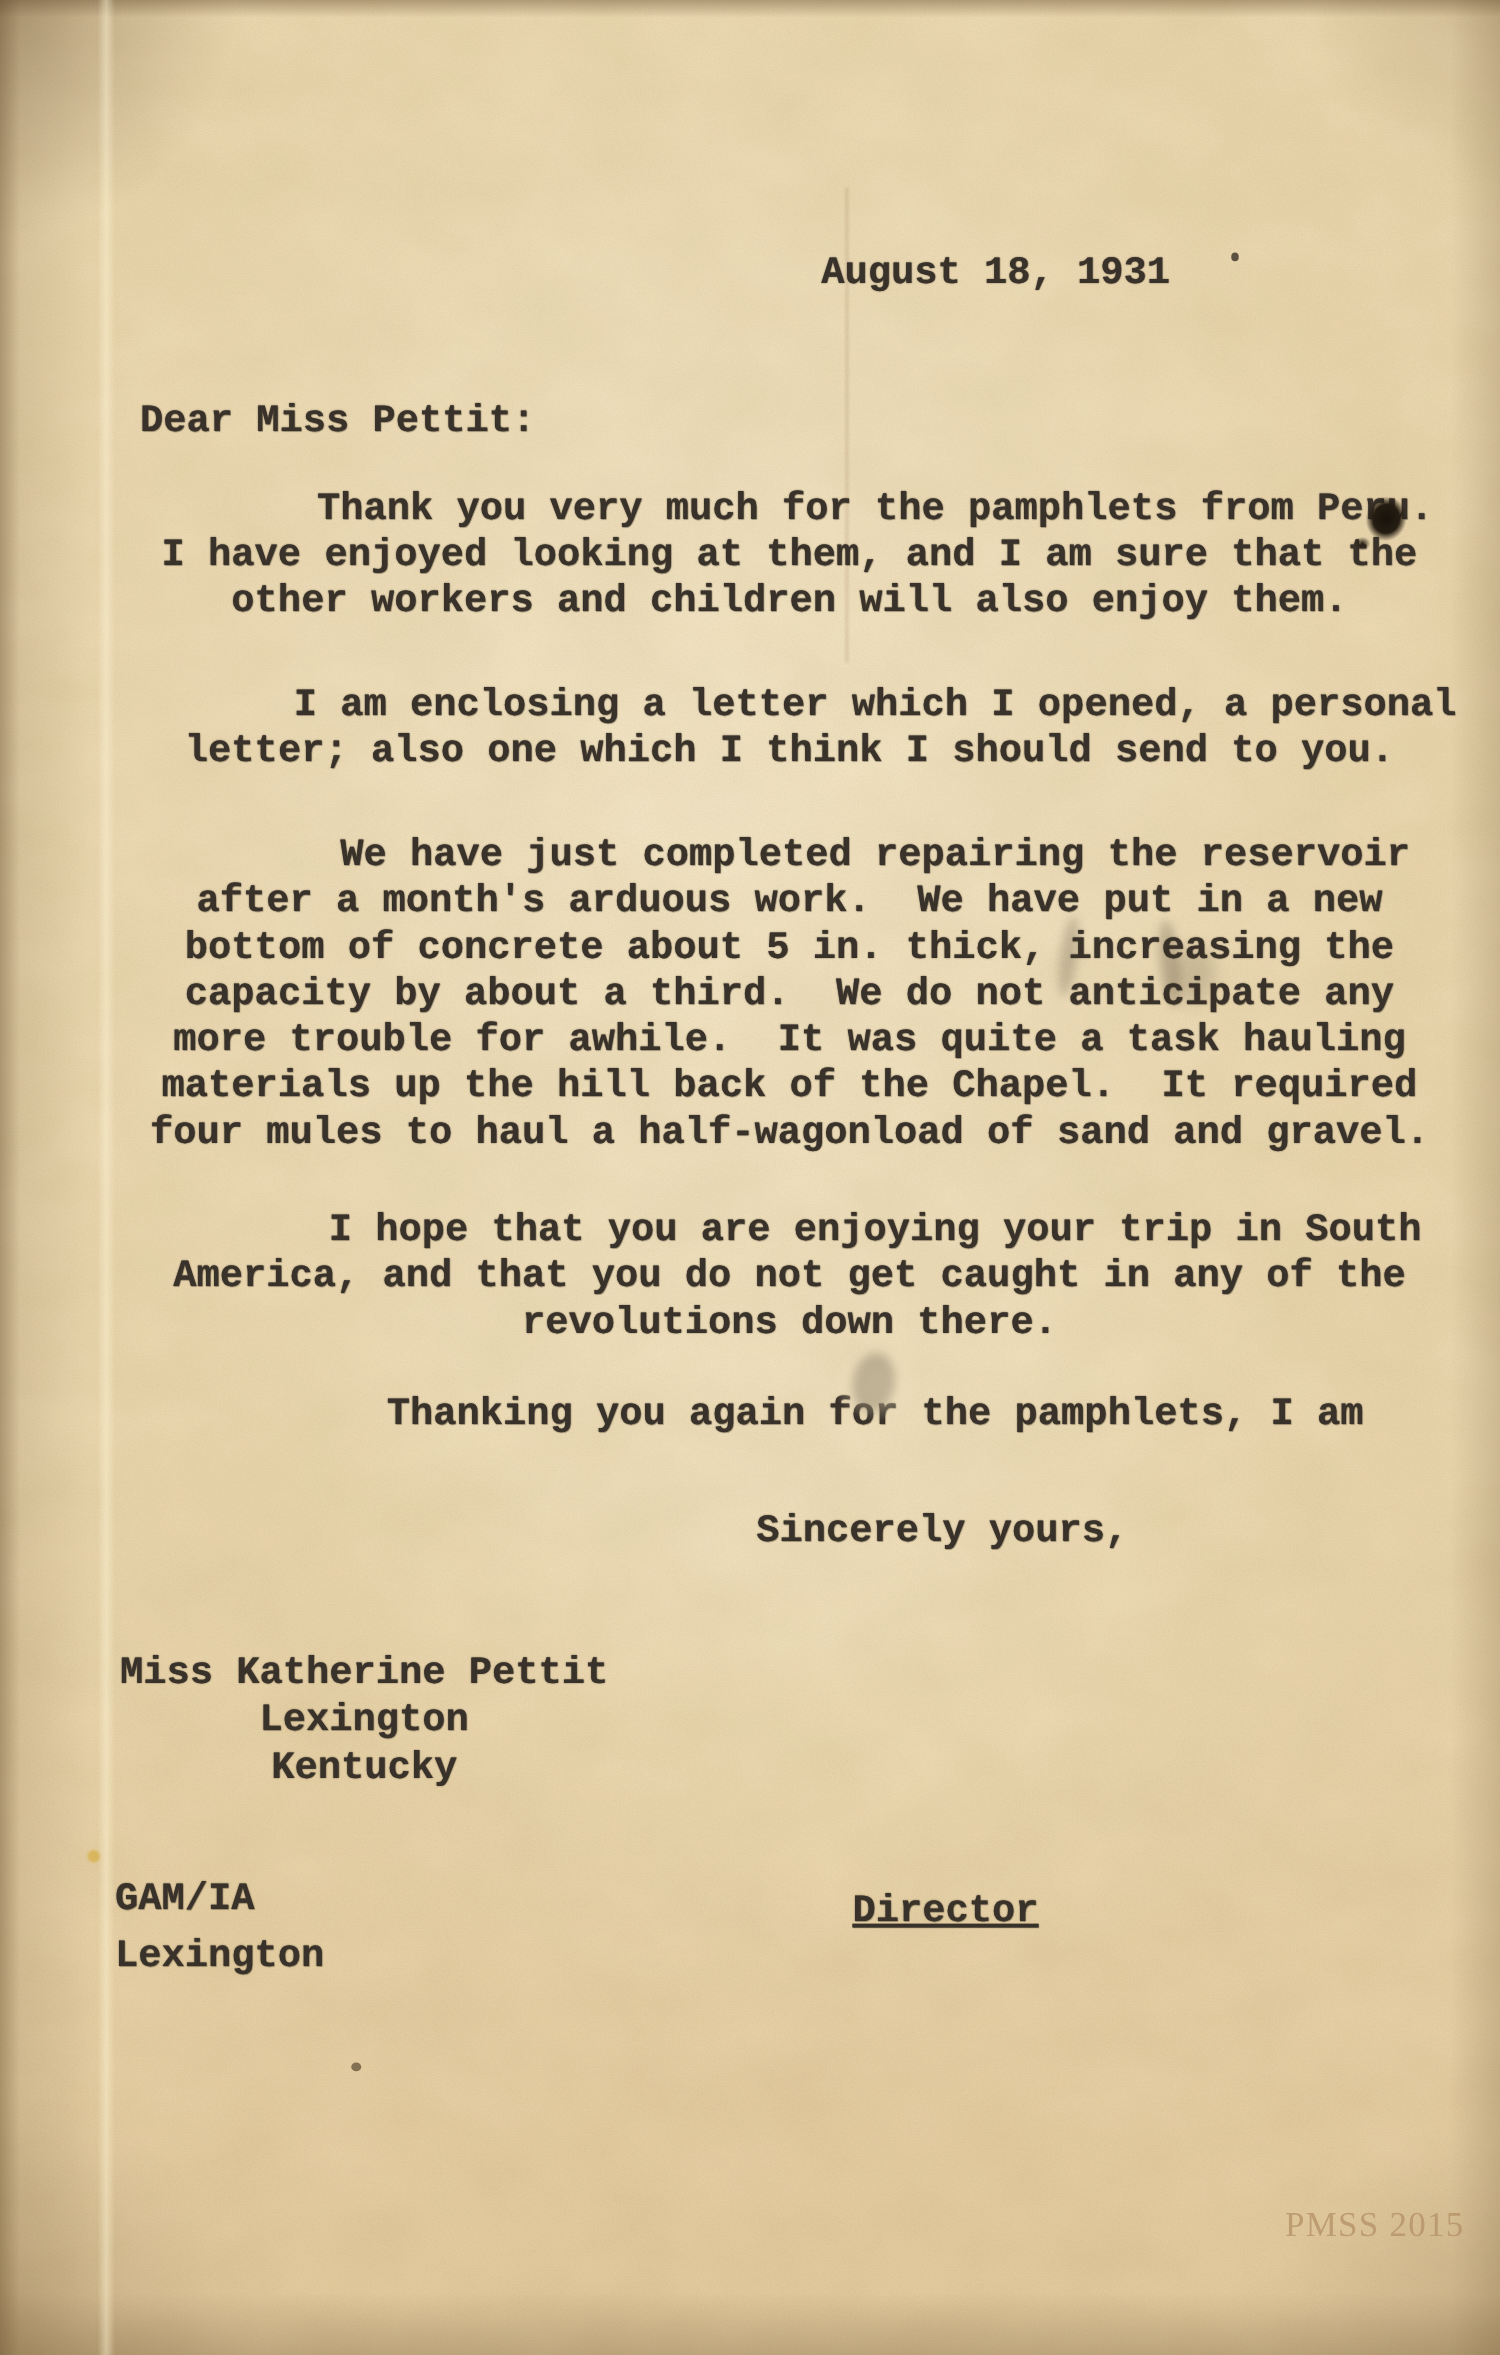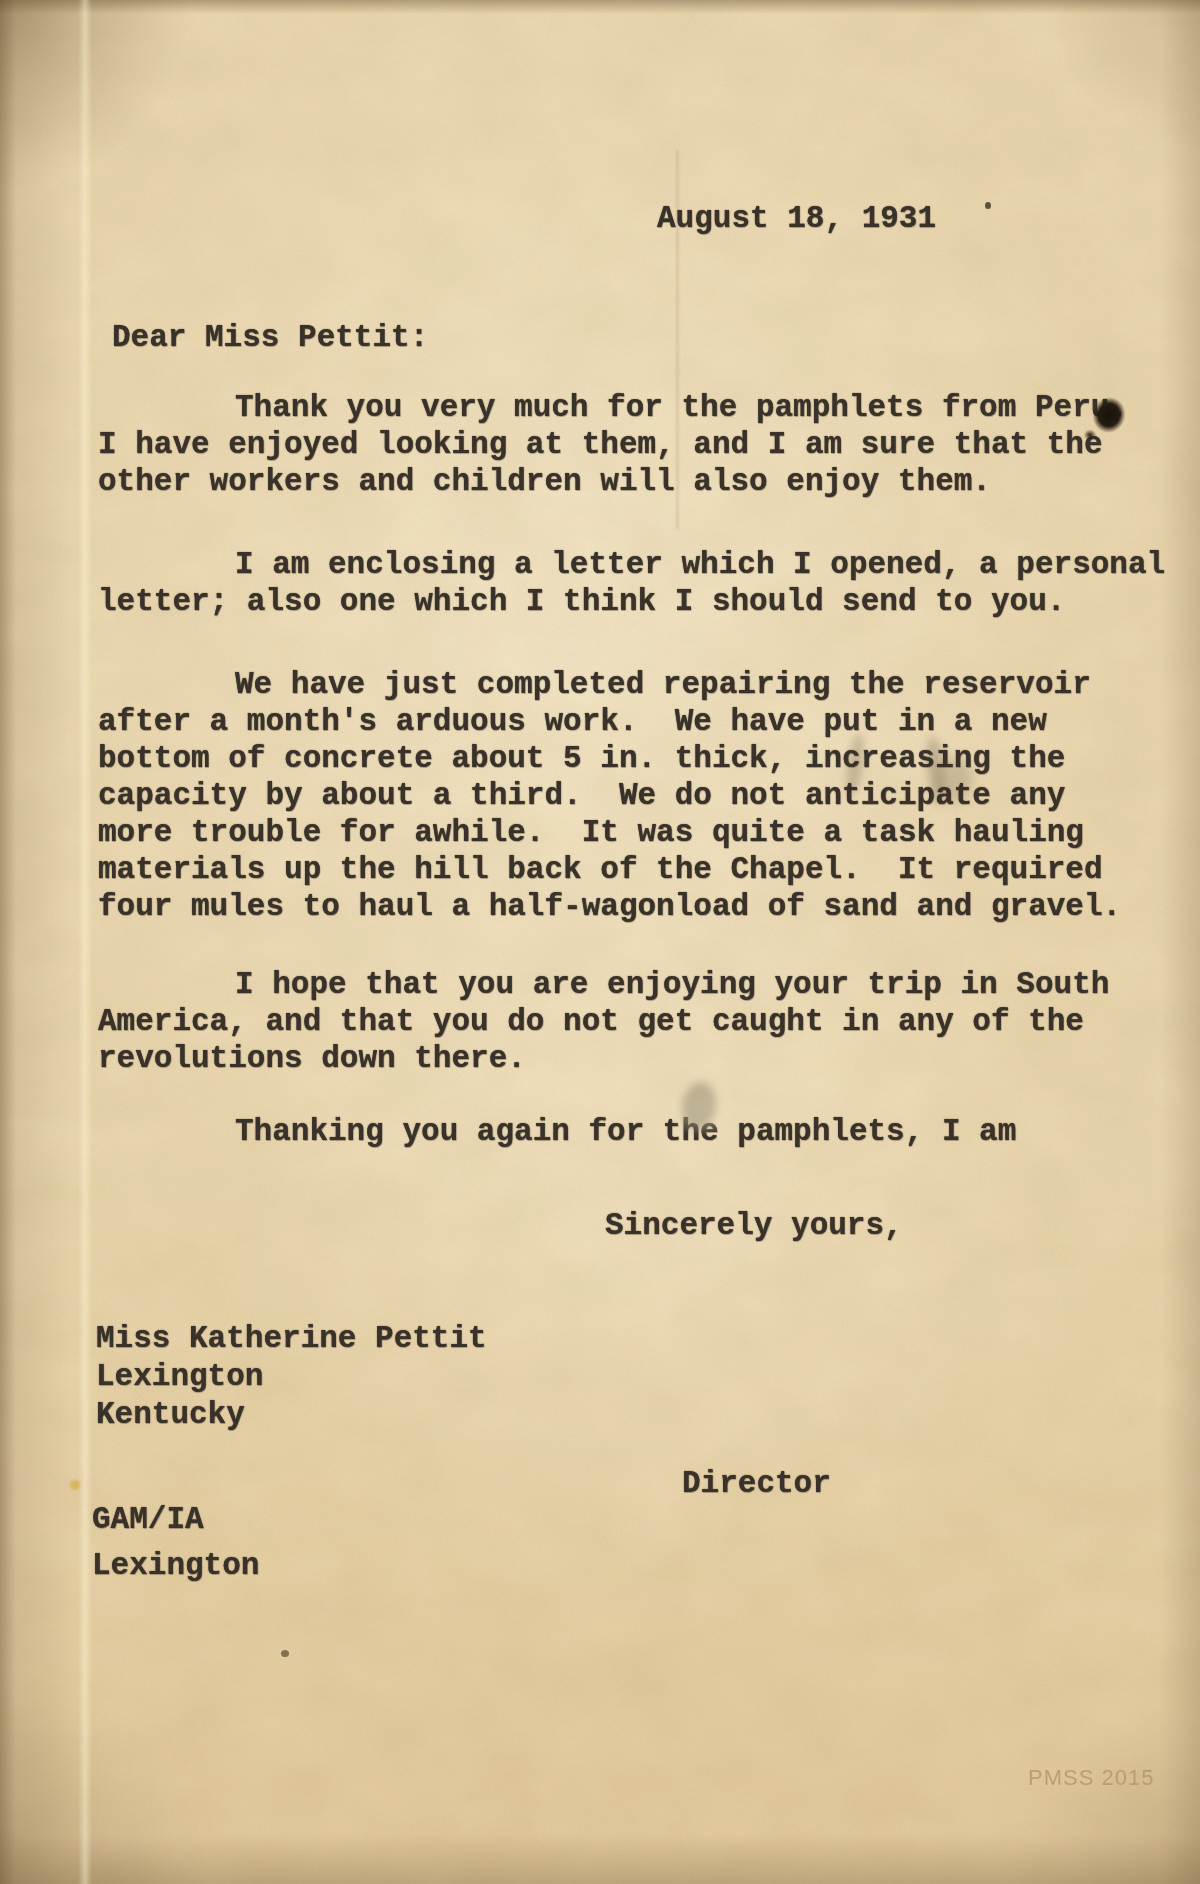"August 18, 1931" .typed { text-align: none -> center }
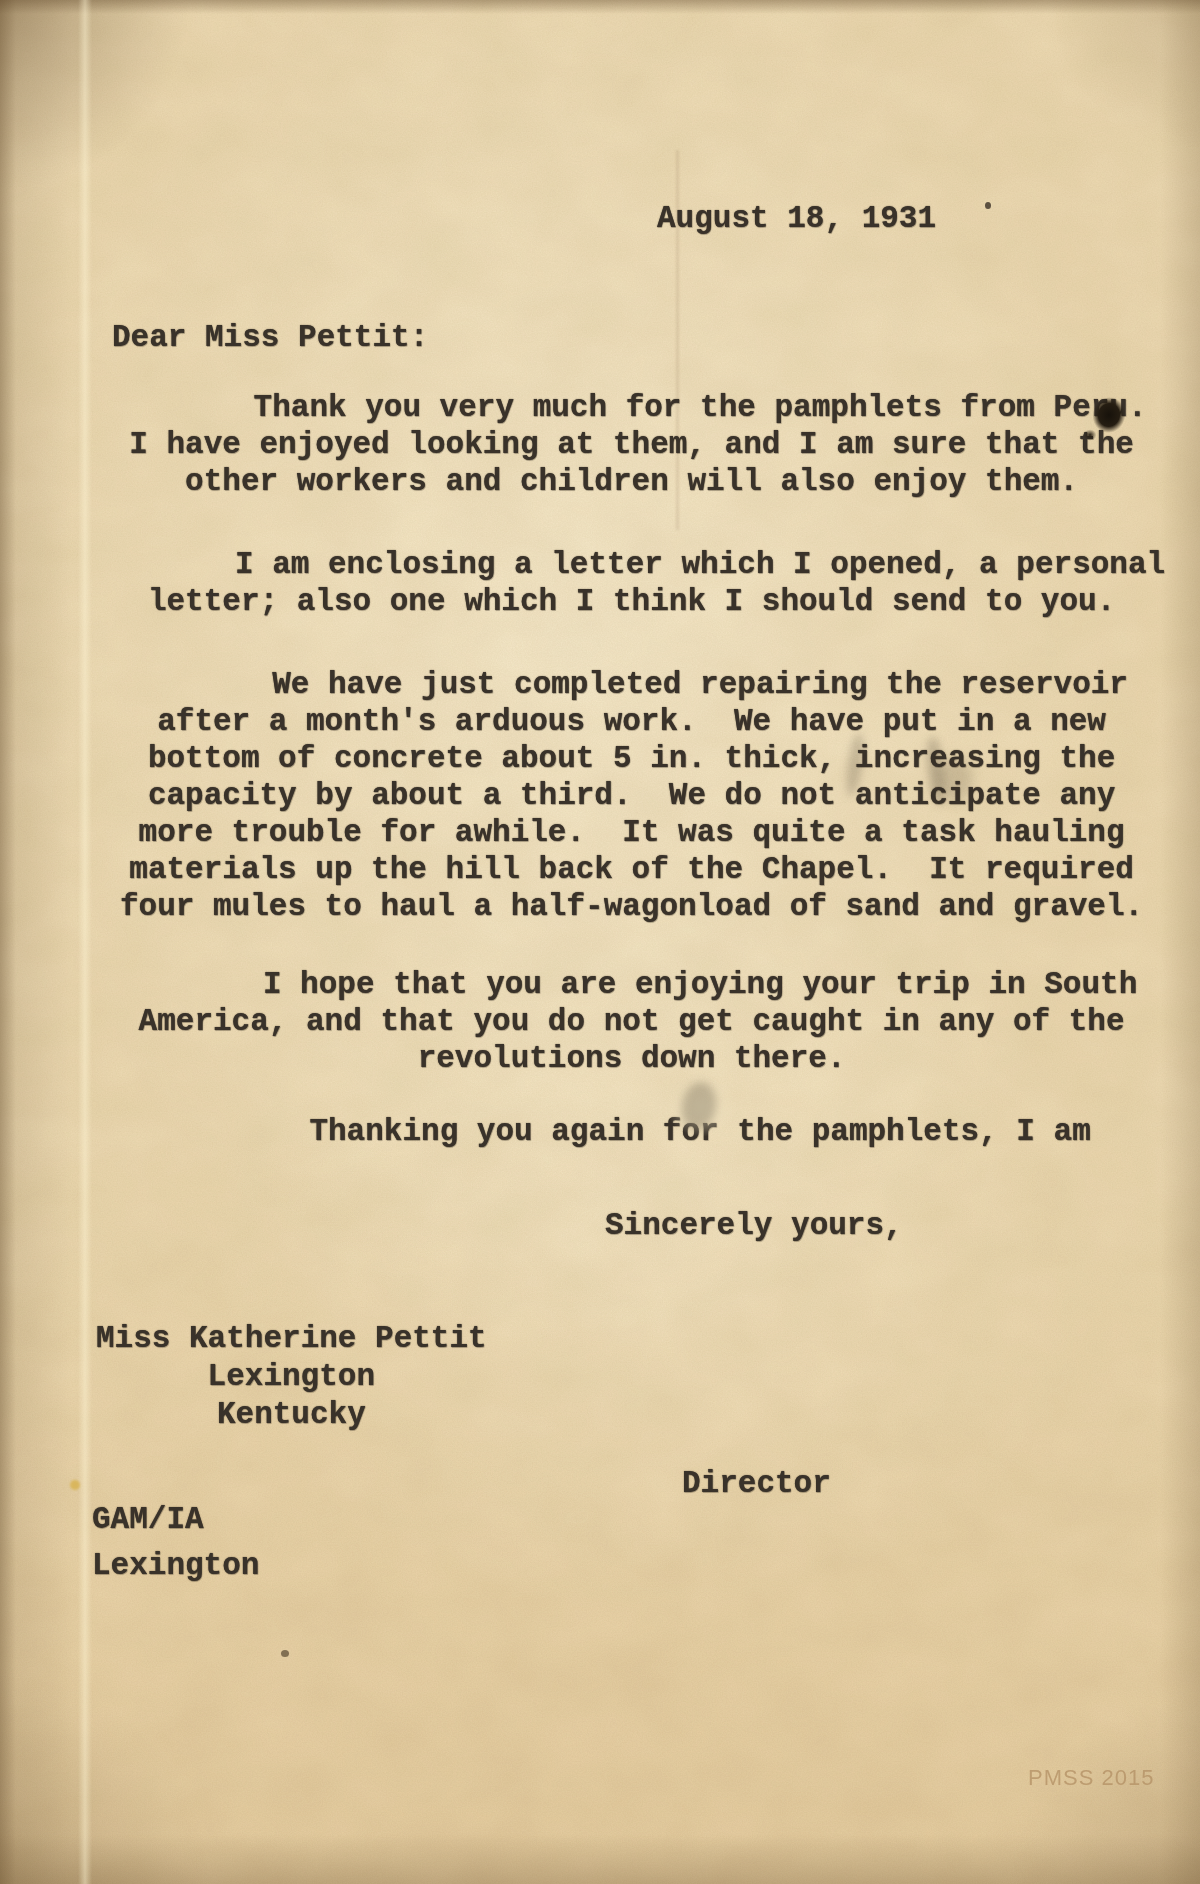"Director" .signer { text-decoration: none -> underline; top: 1465px -> 1511px }
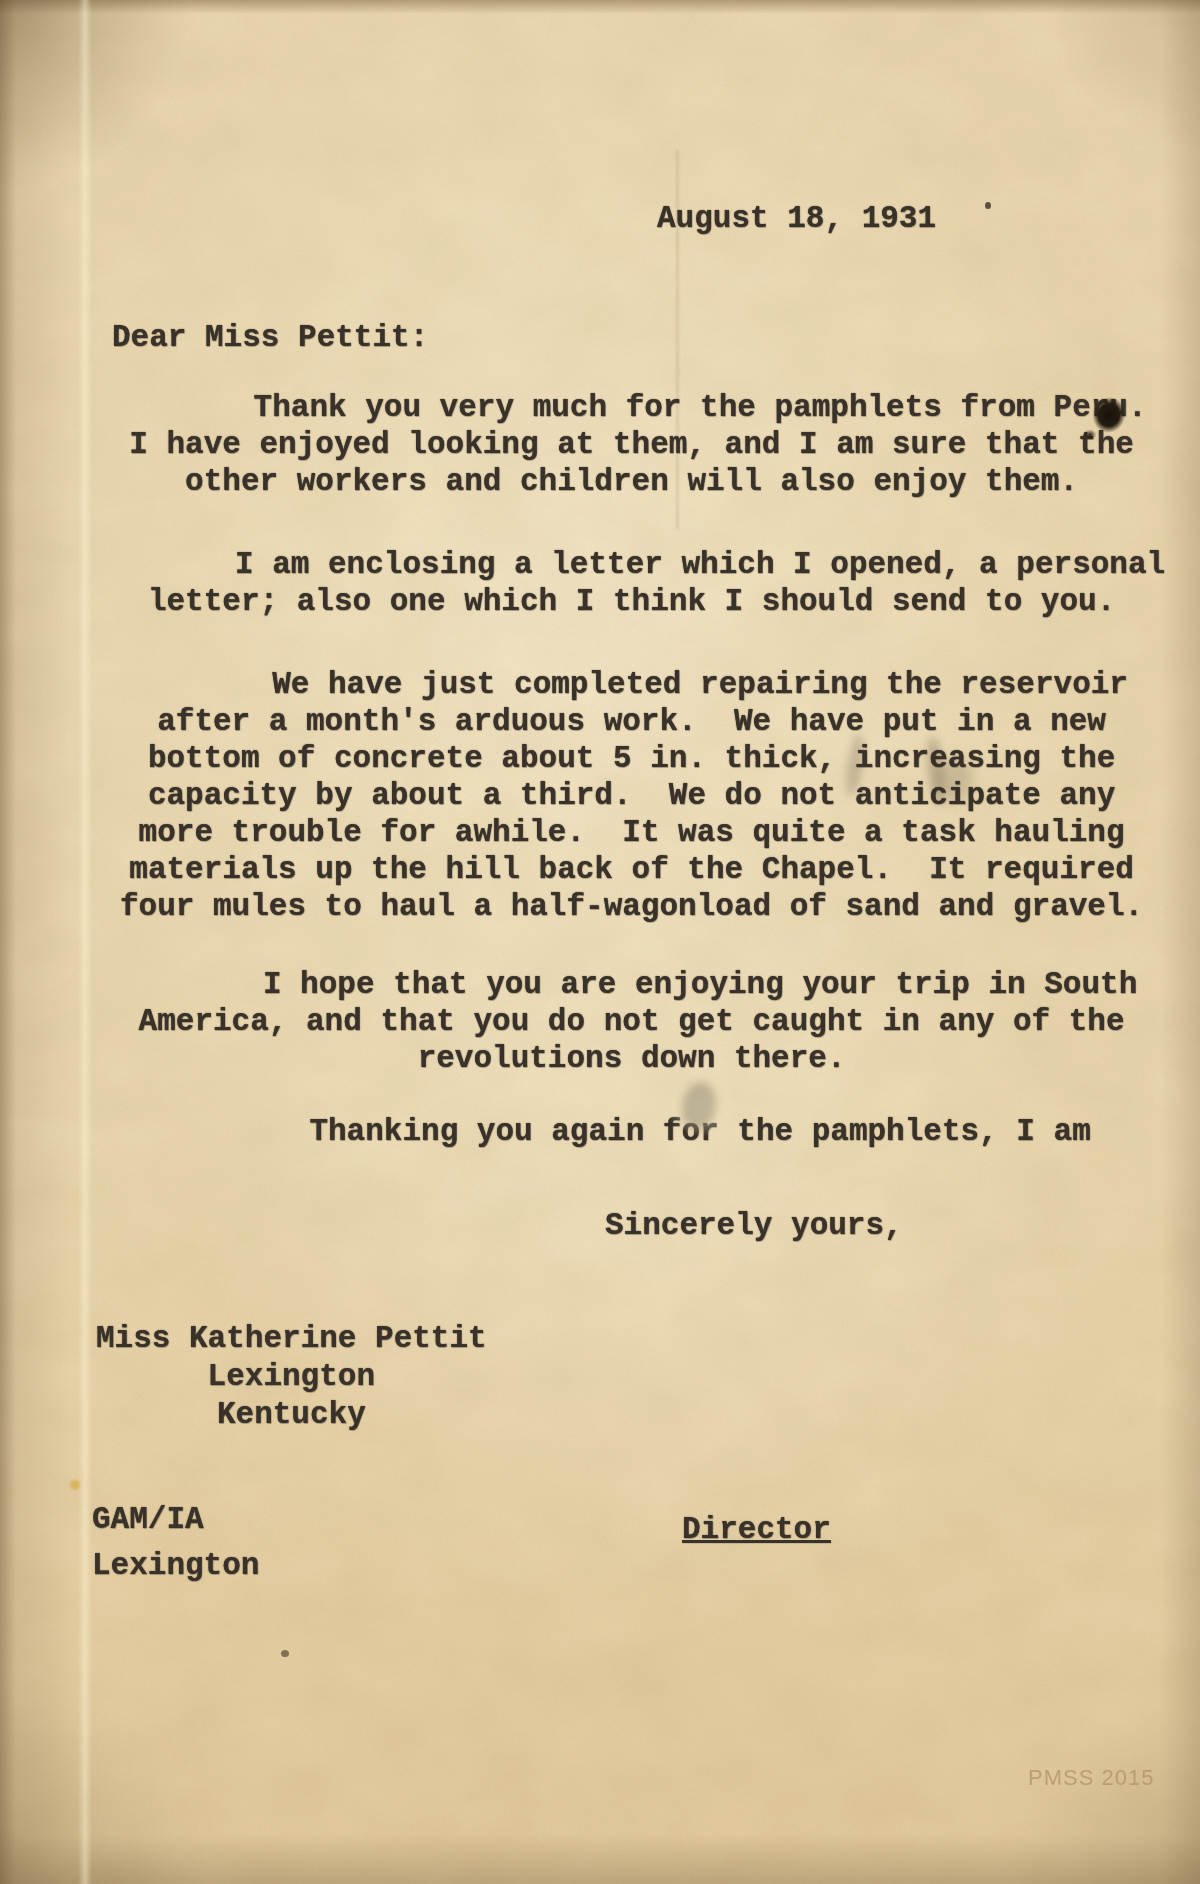"PMSS 2015" .watermark { font-family: Liberation Sans, sans-serif -> Liberation Serif, serif; font-size: 22px -> 28px }
